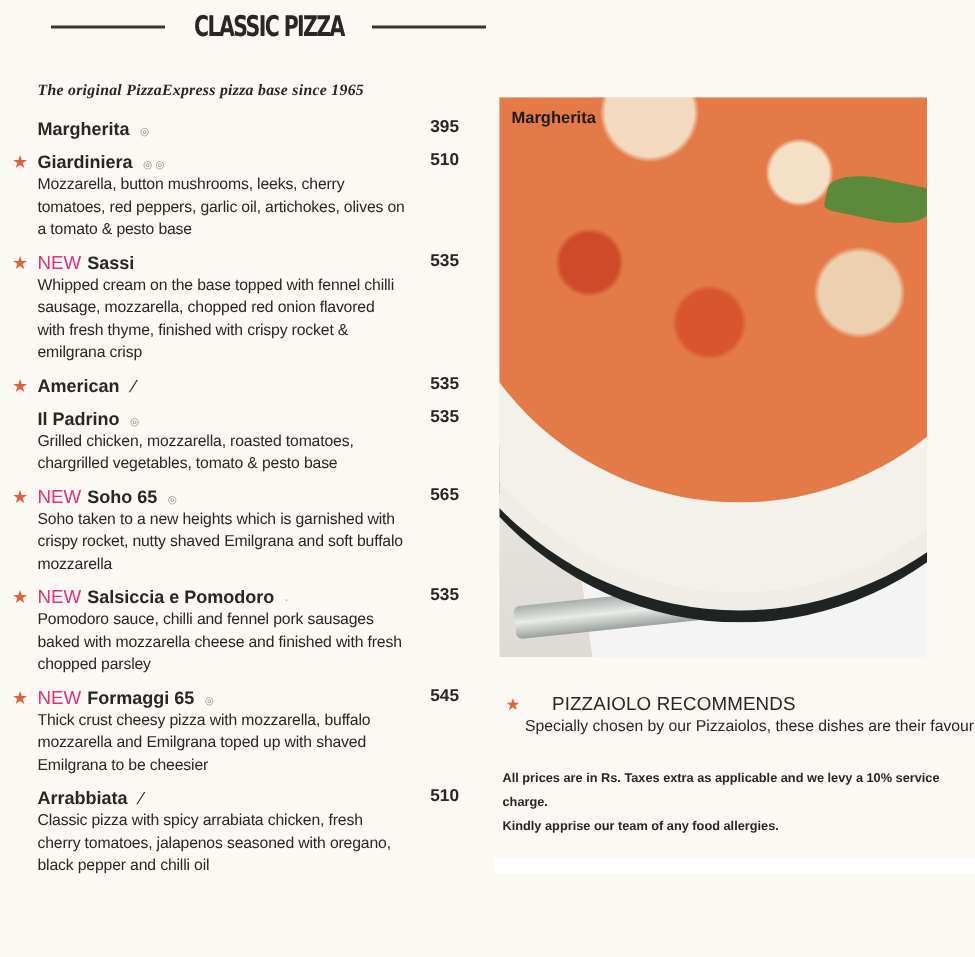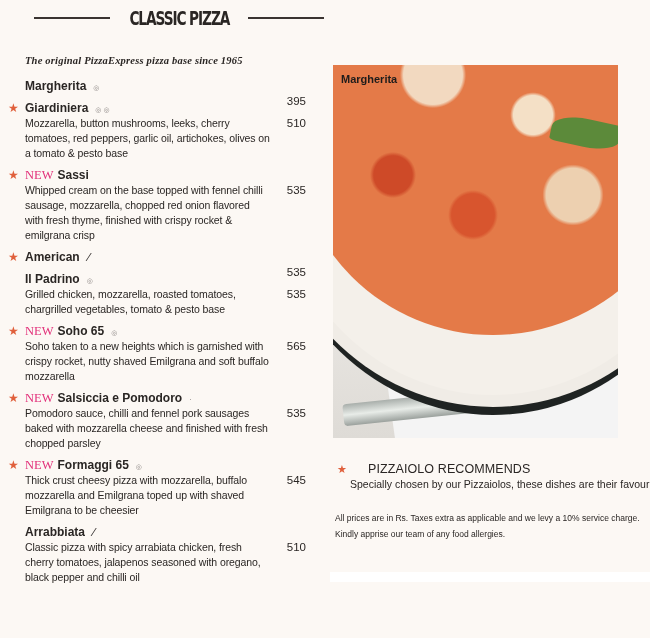"395" .item .price { font-weight: normal -> bold; top: 16px -> 0 }
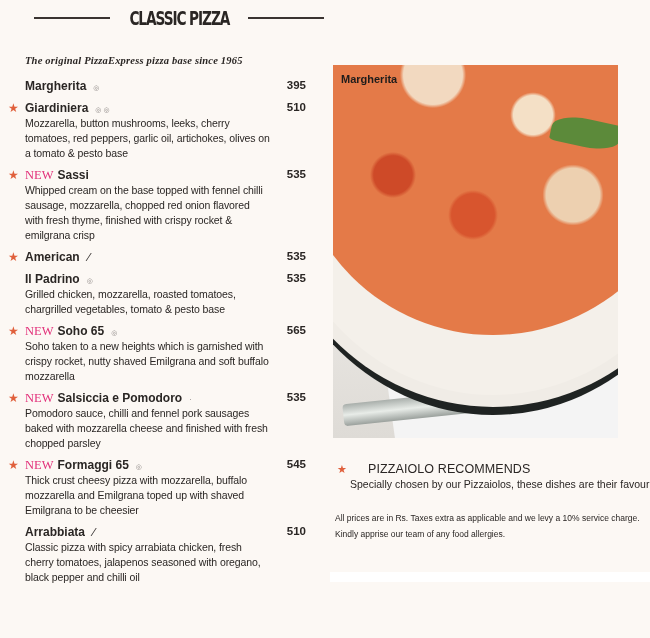"NEW" .item .new { font-family: Liberation Serif, serif -> Liberation Sans, sans-serif }
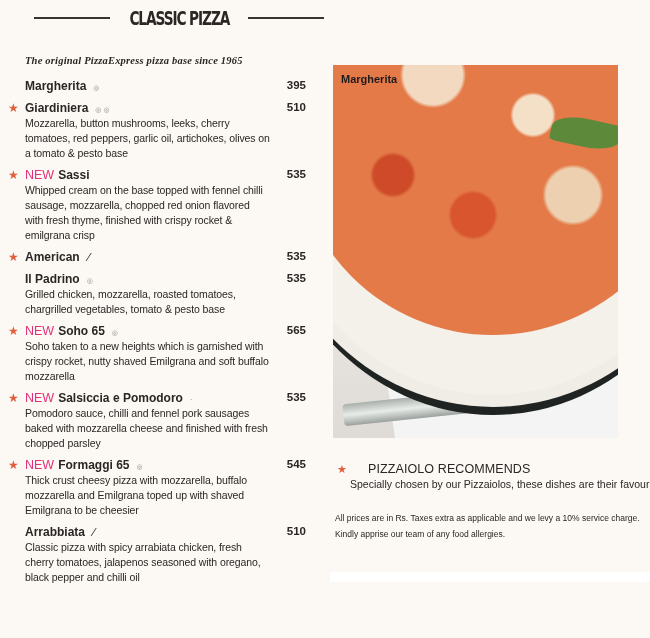"All prices are in Rs." .notes { font-weight: none -> bold }
